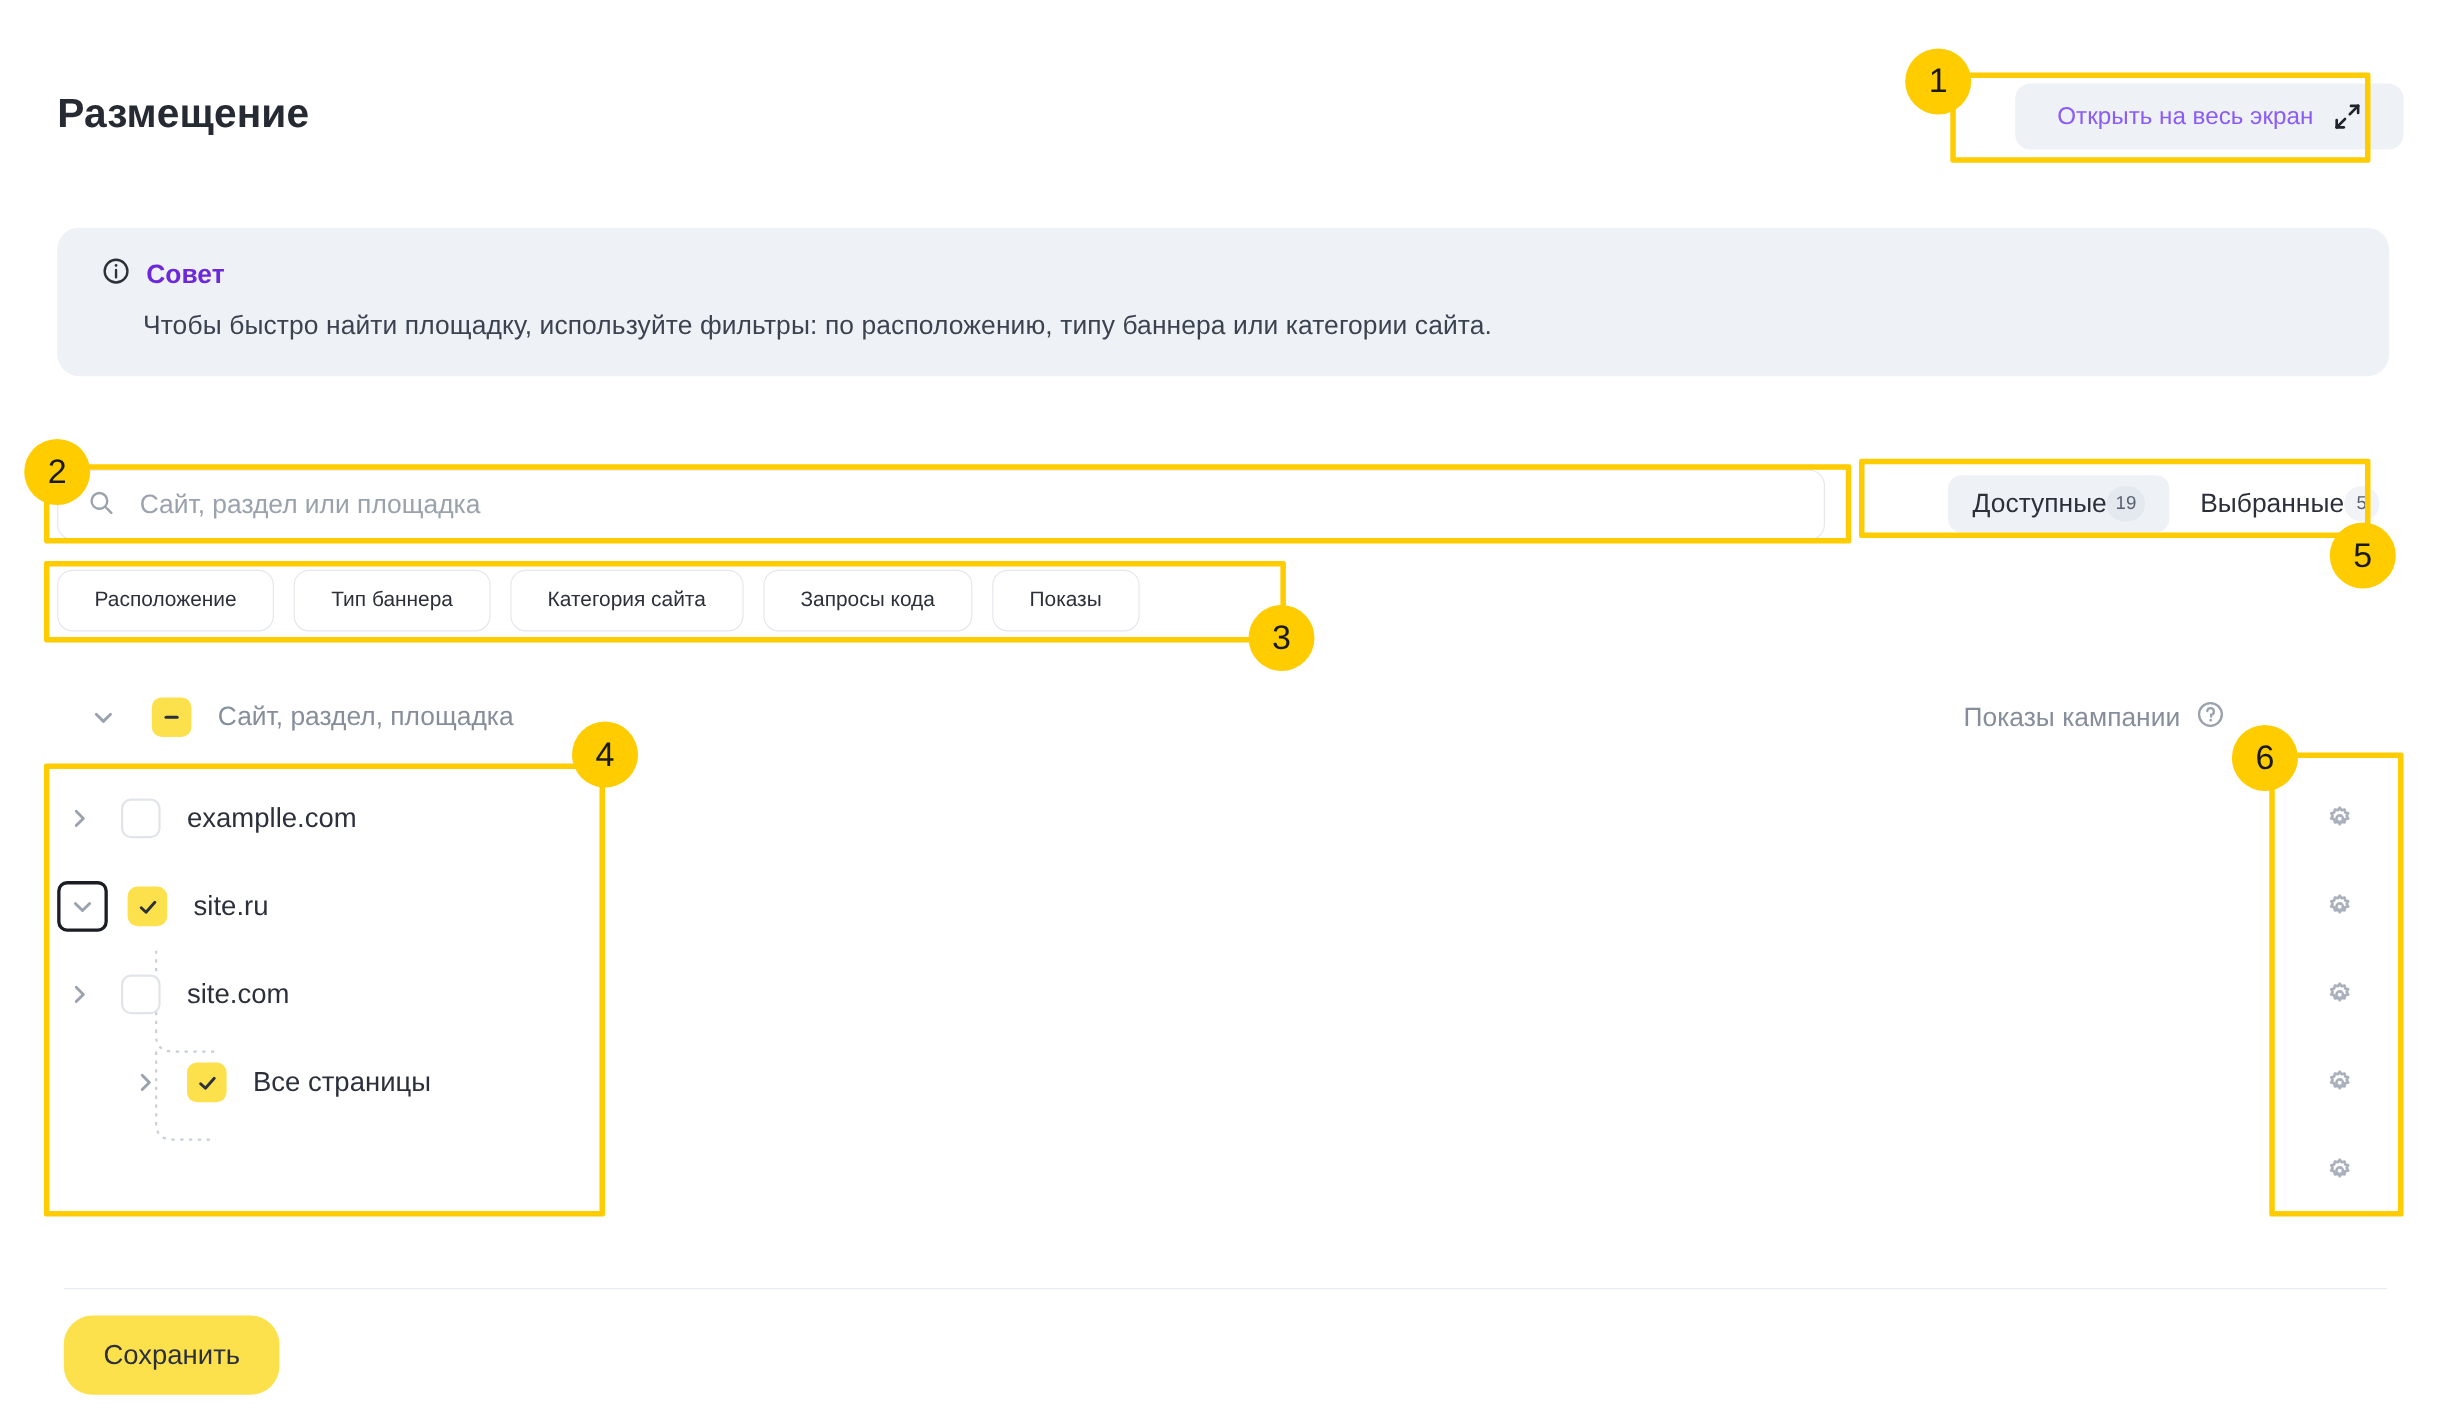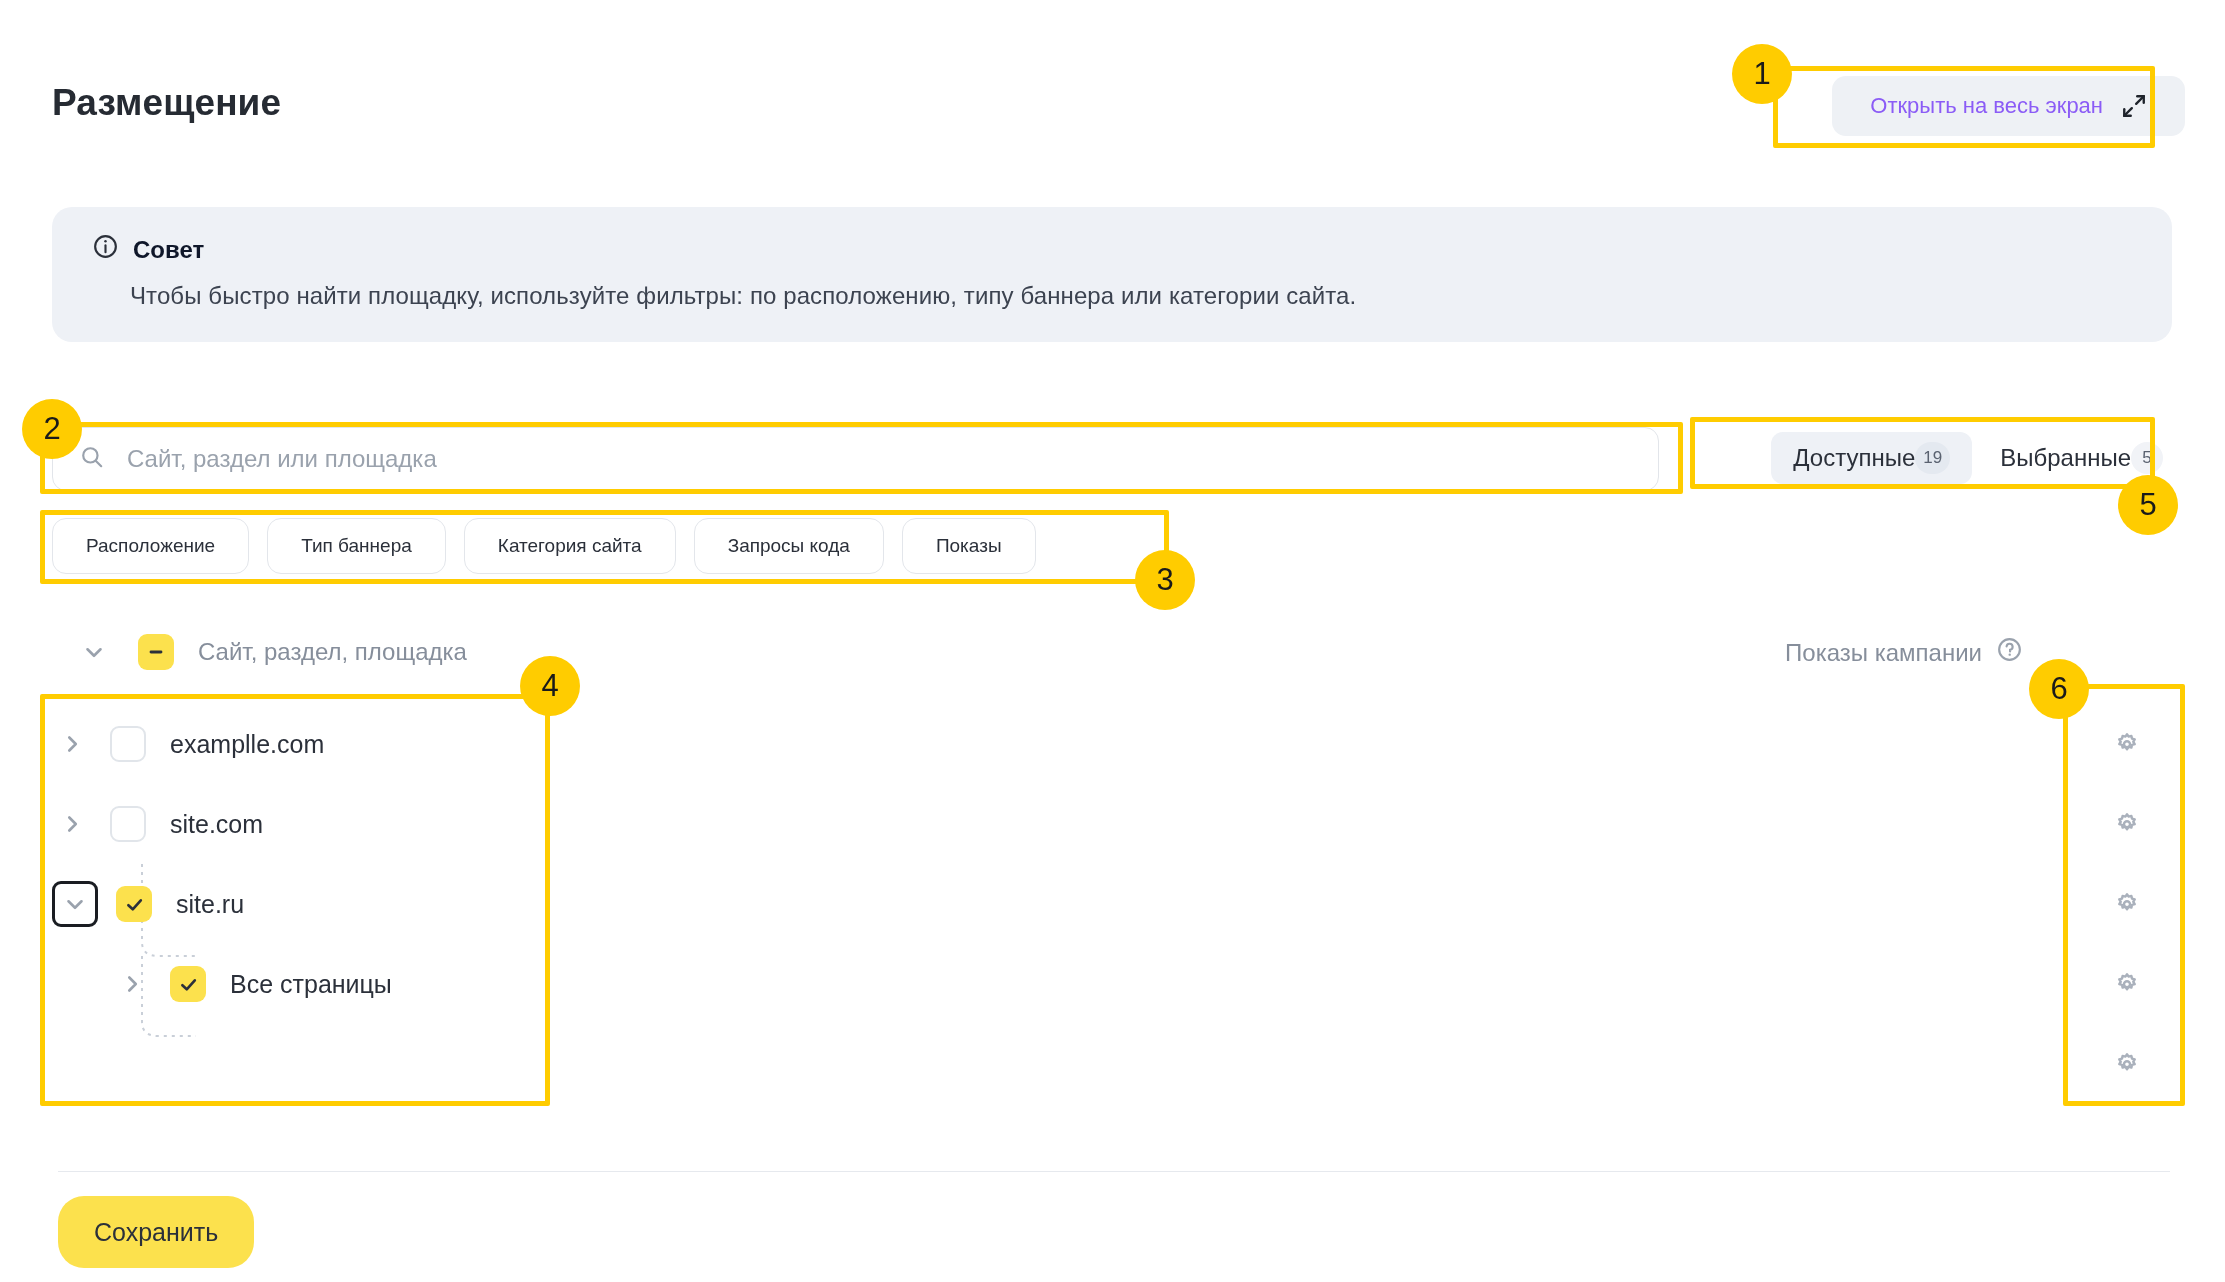"Совет" .tip-head { color: #0f172a -> #6d28d9 }
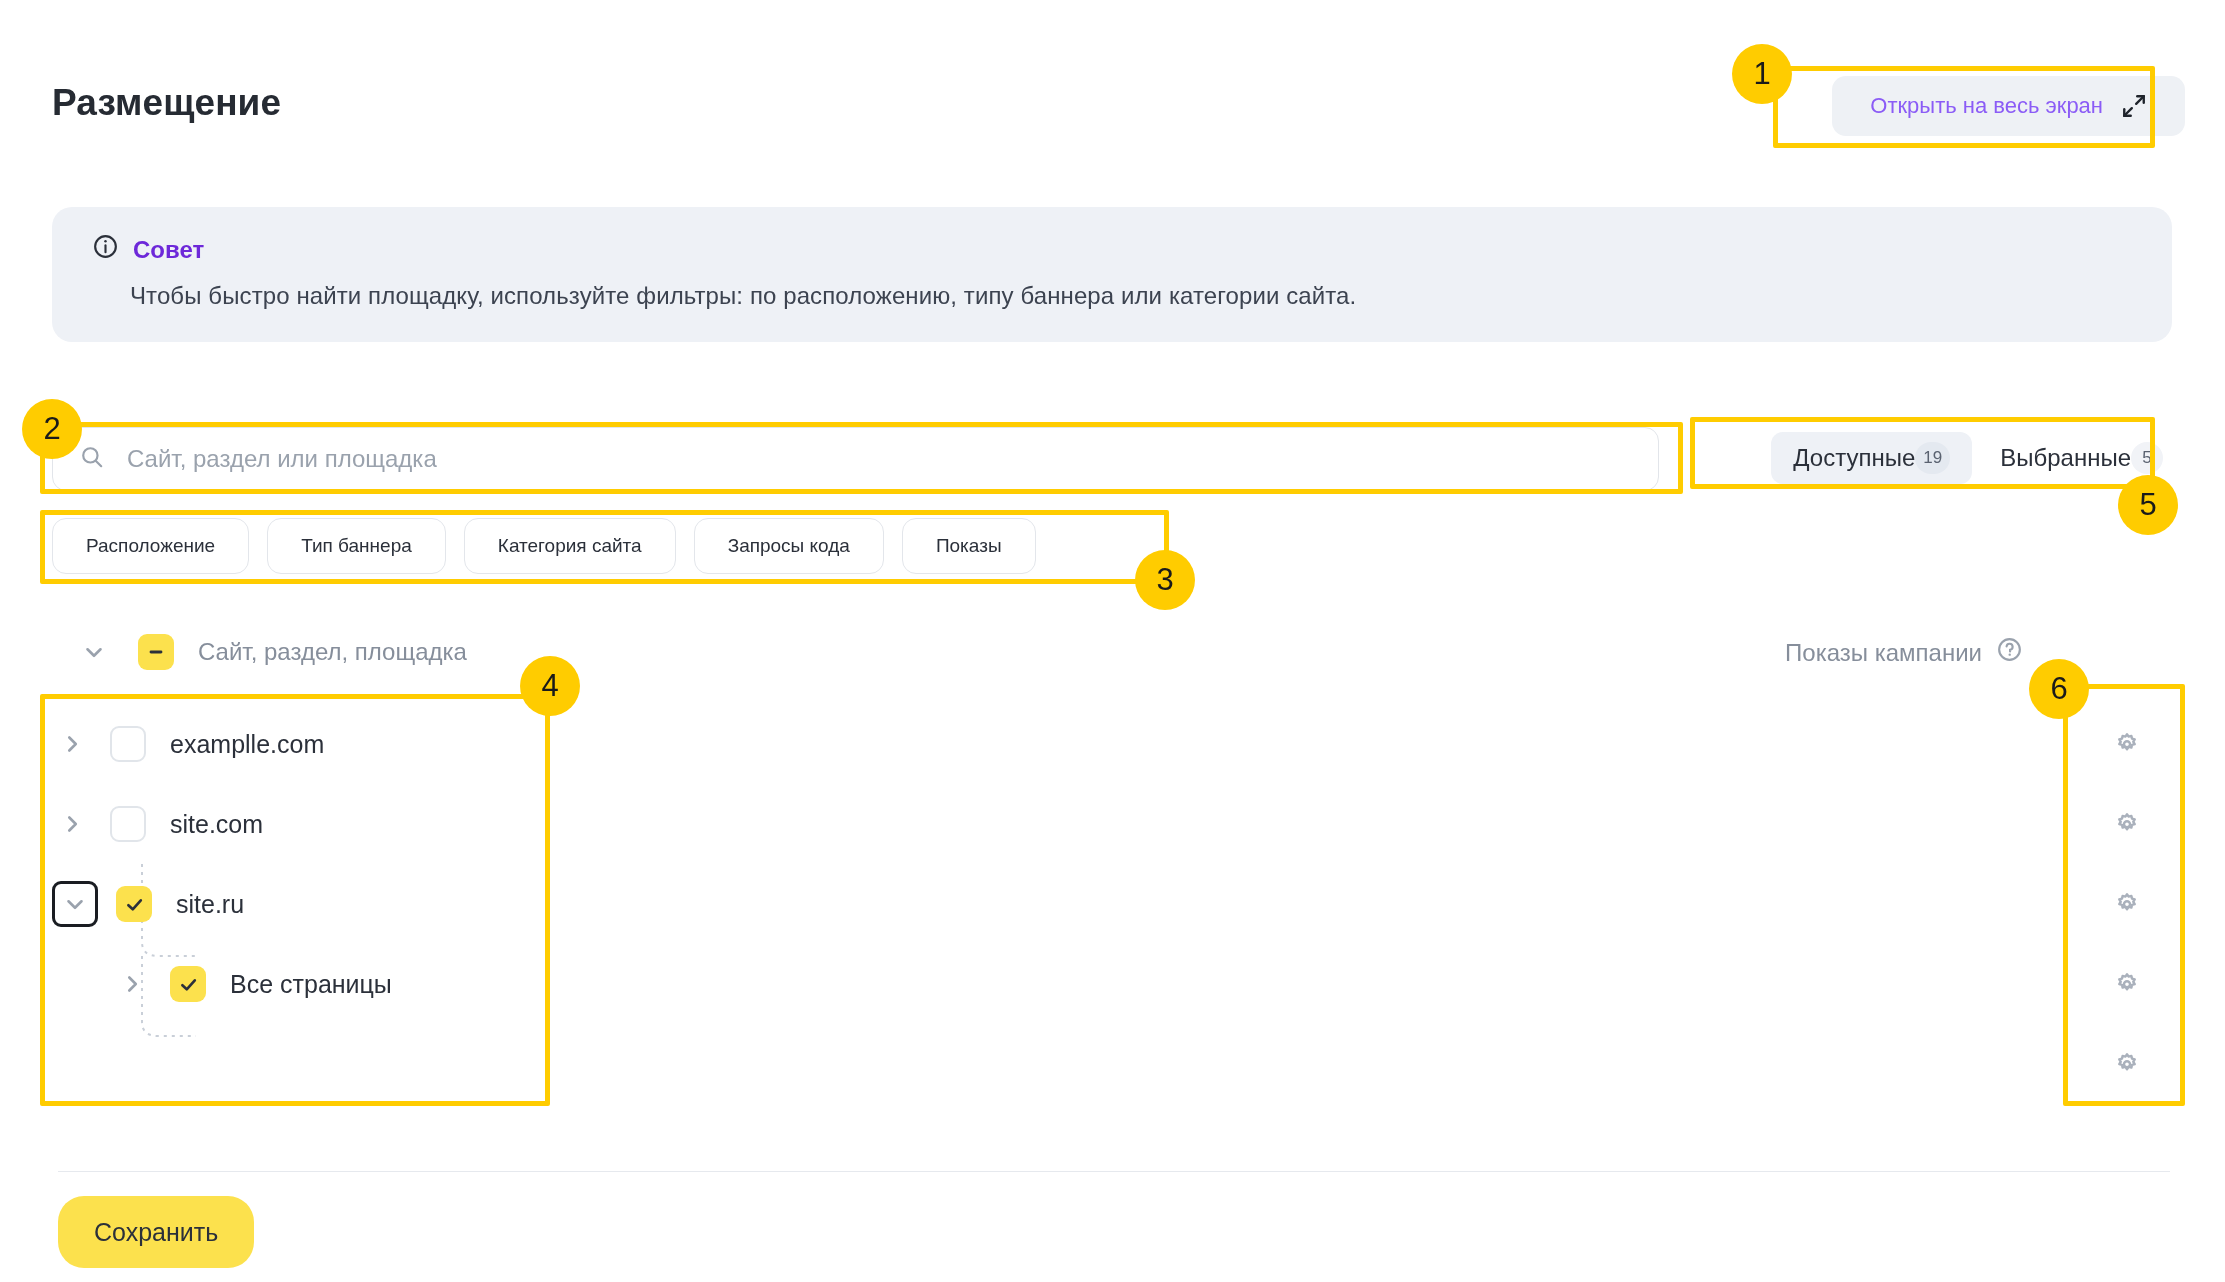"site.com" div.tree-row { order: before "site.ru" -> after "site.ru" }
